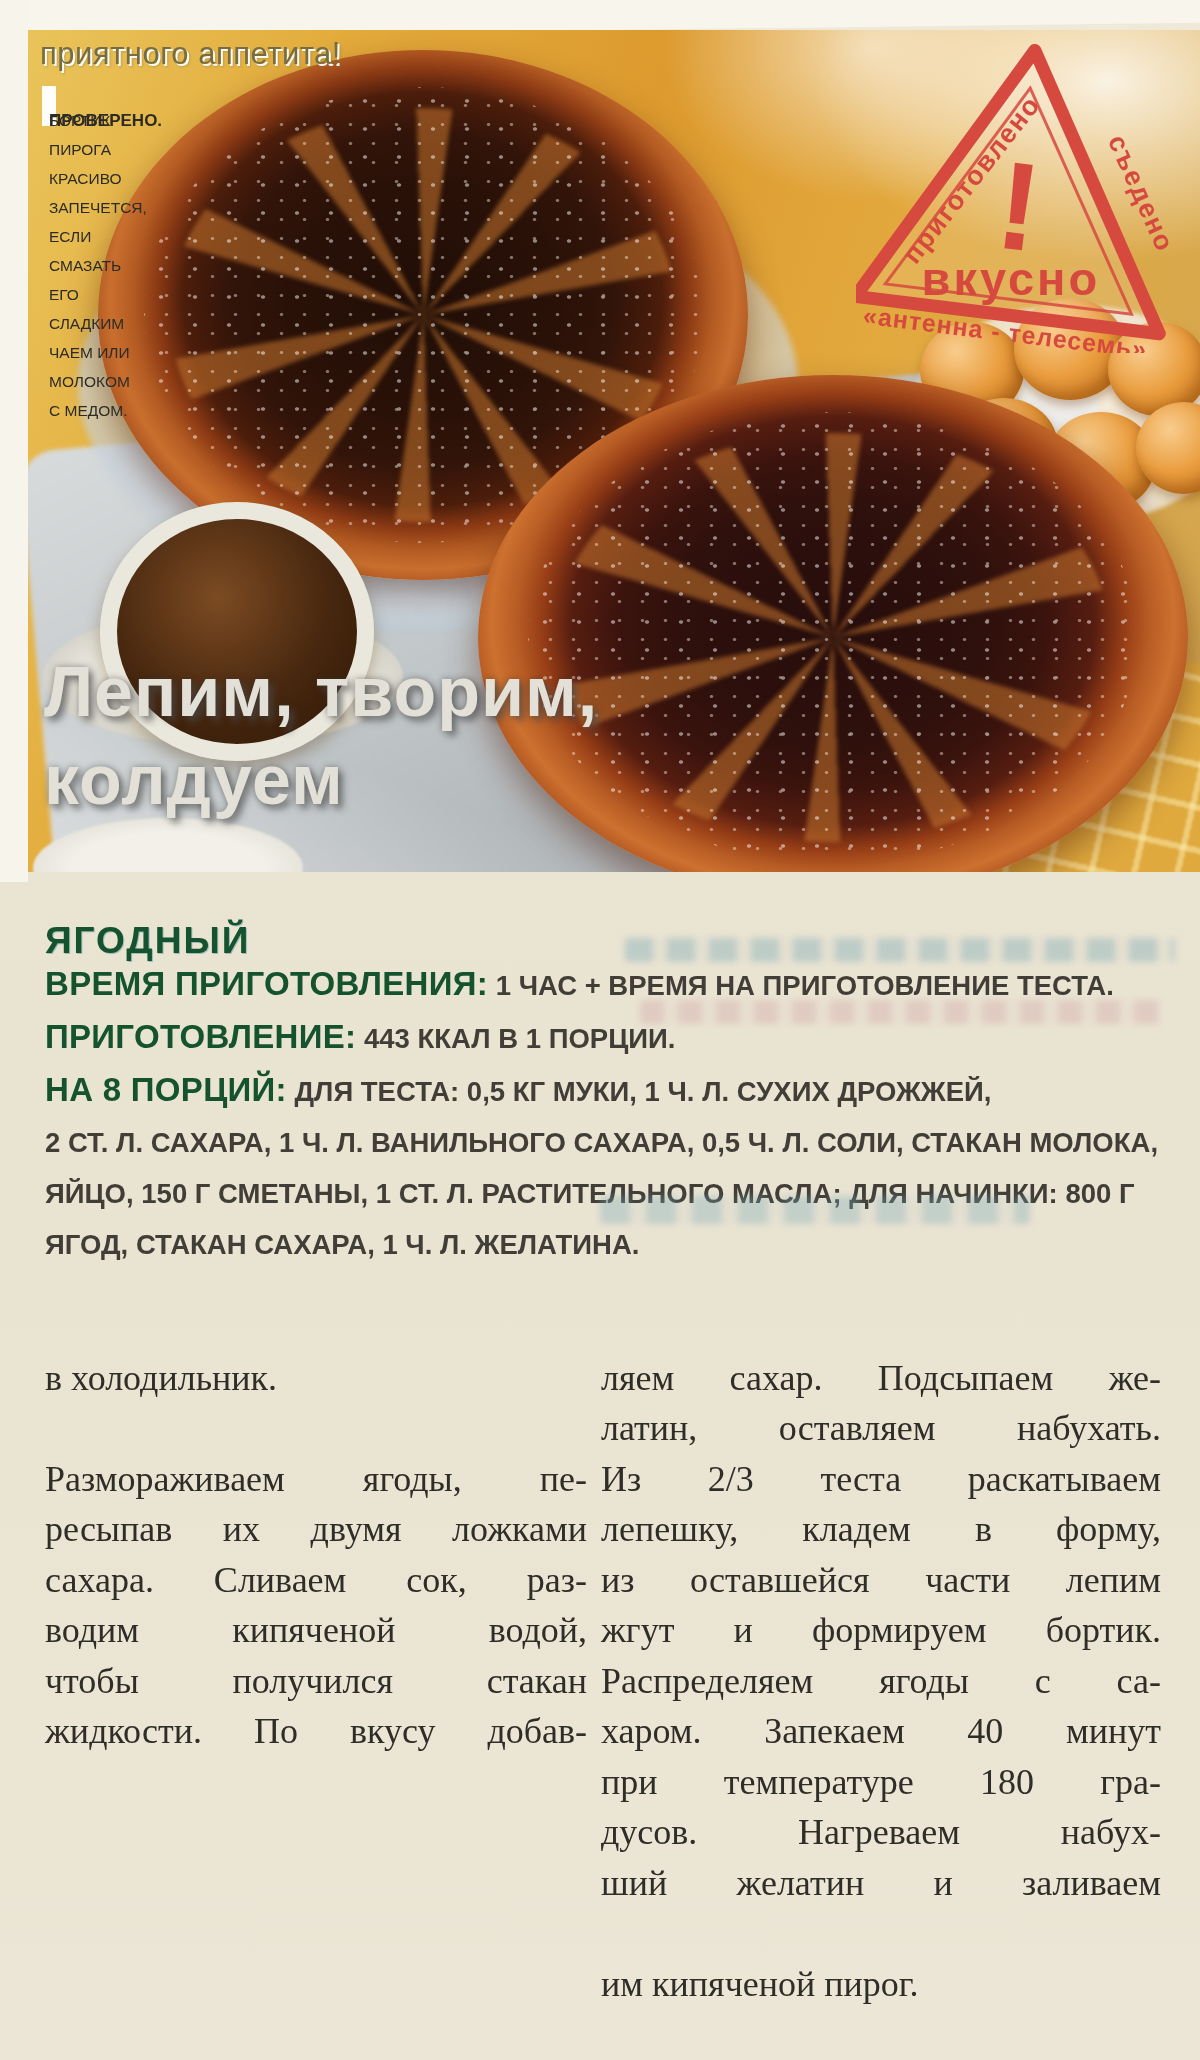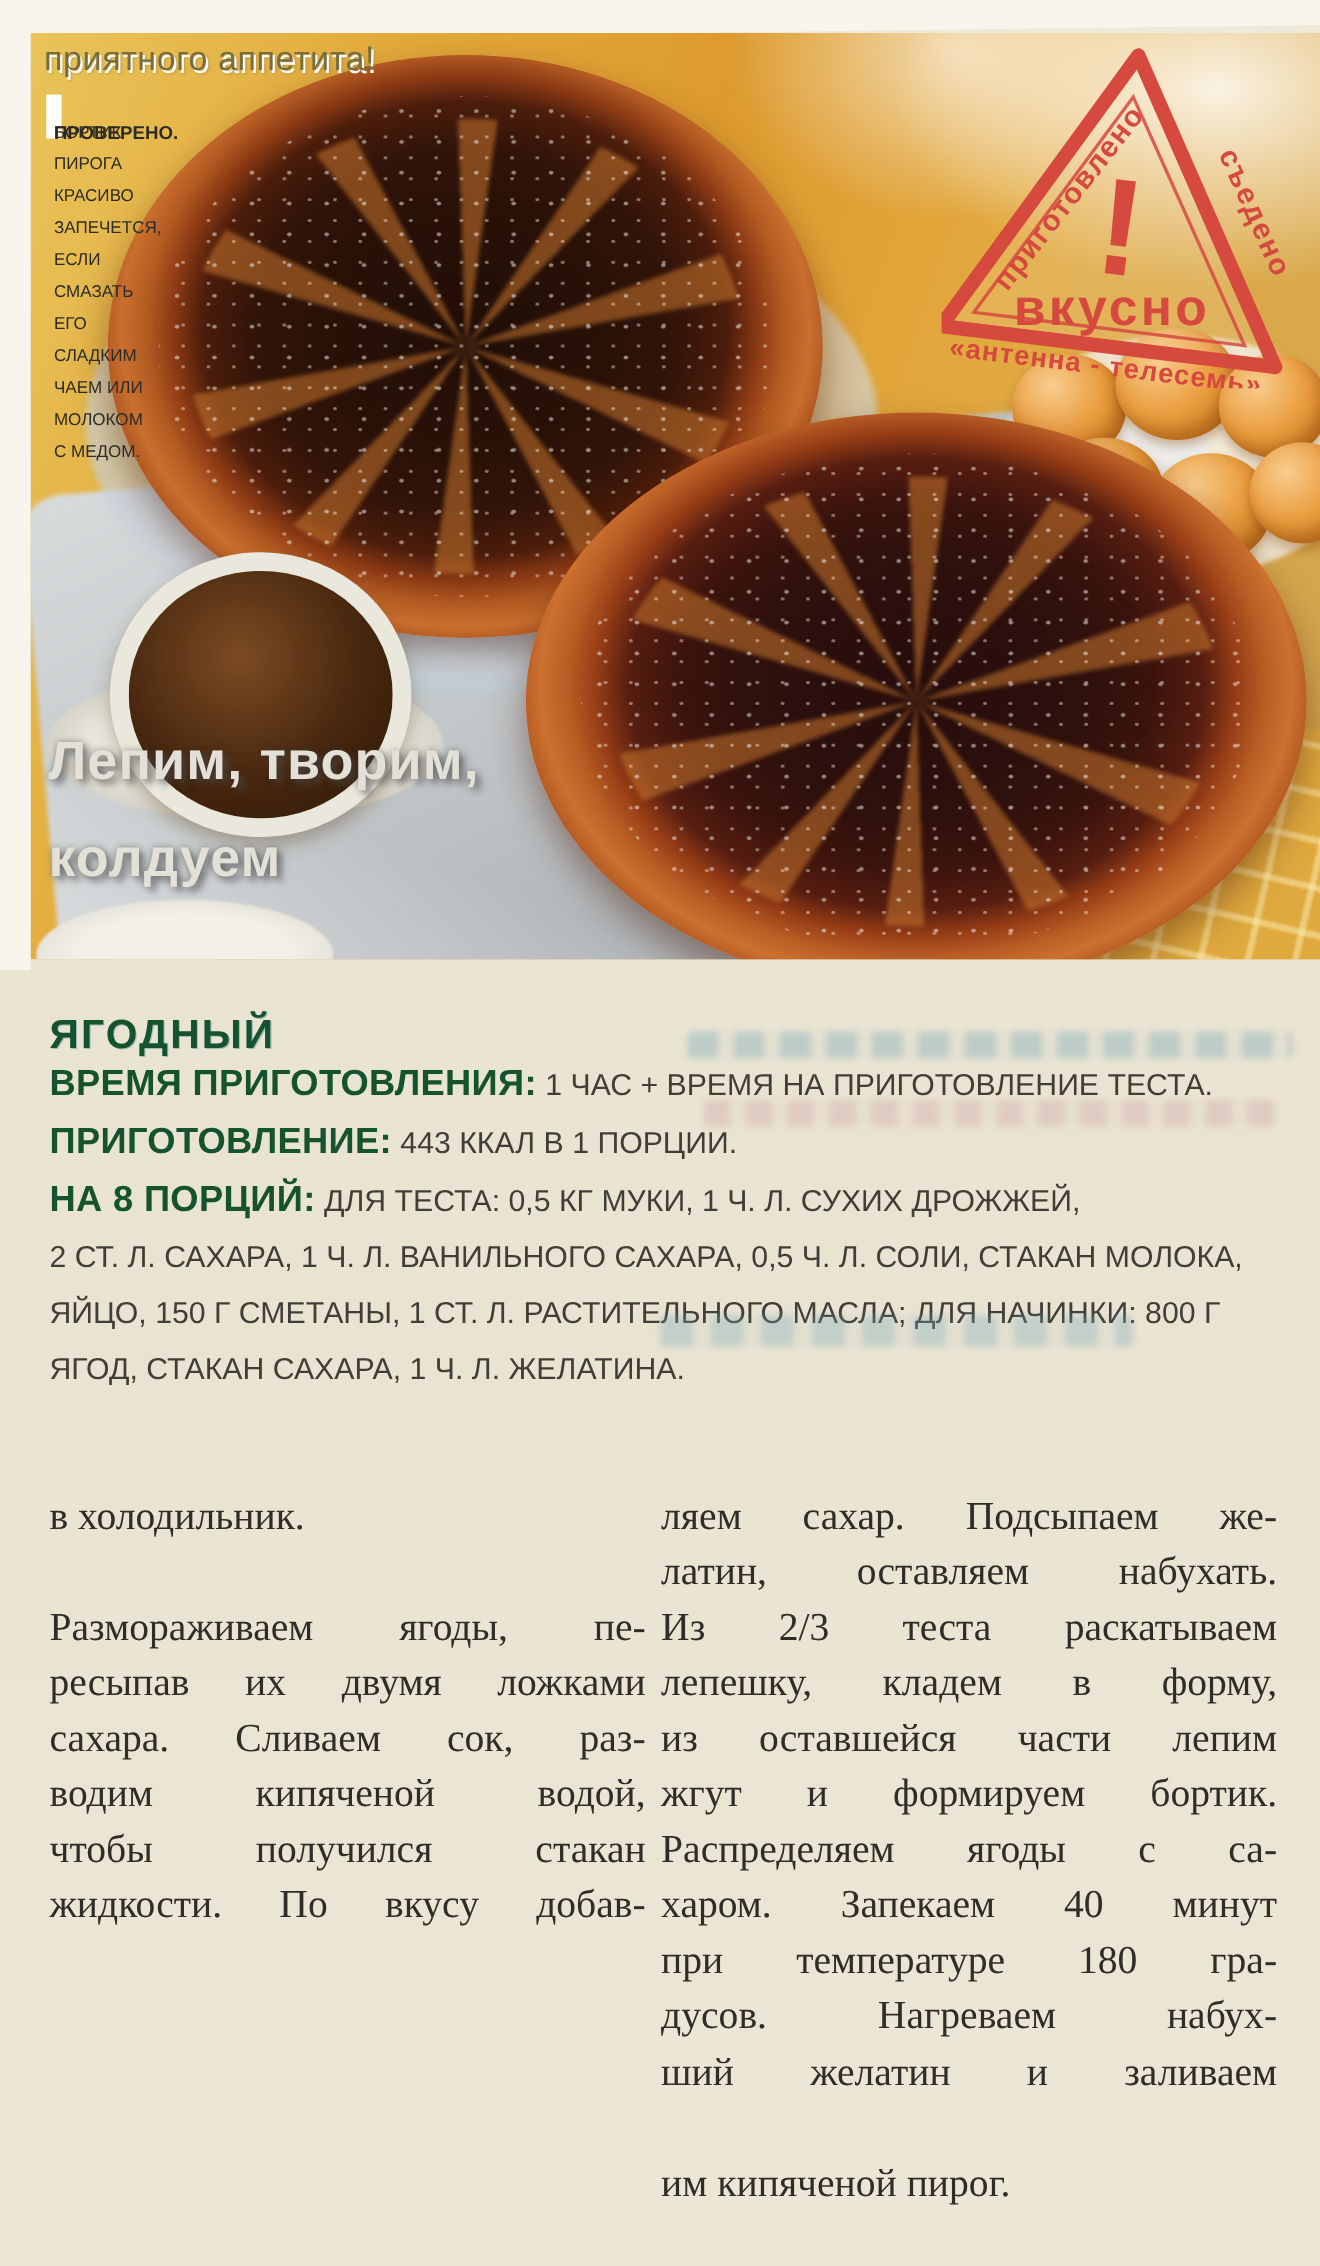"Лепим, творим," .photo-title { font-size: 49px -> 70px }
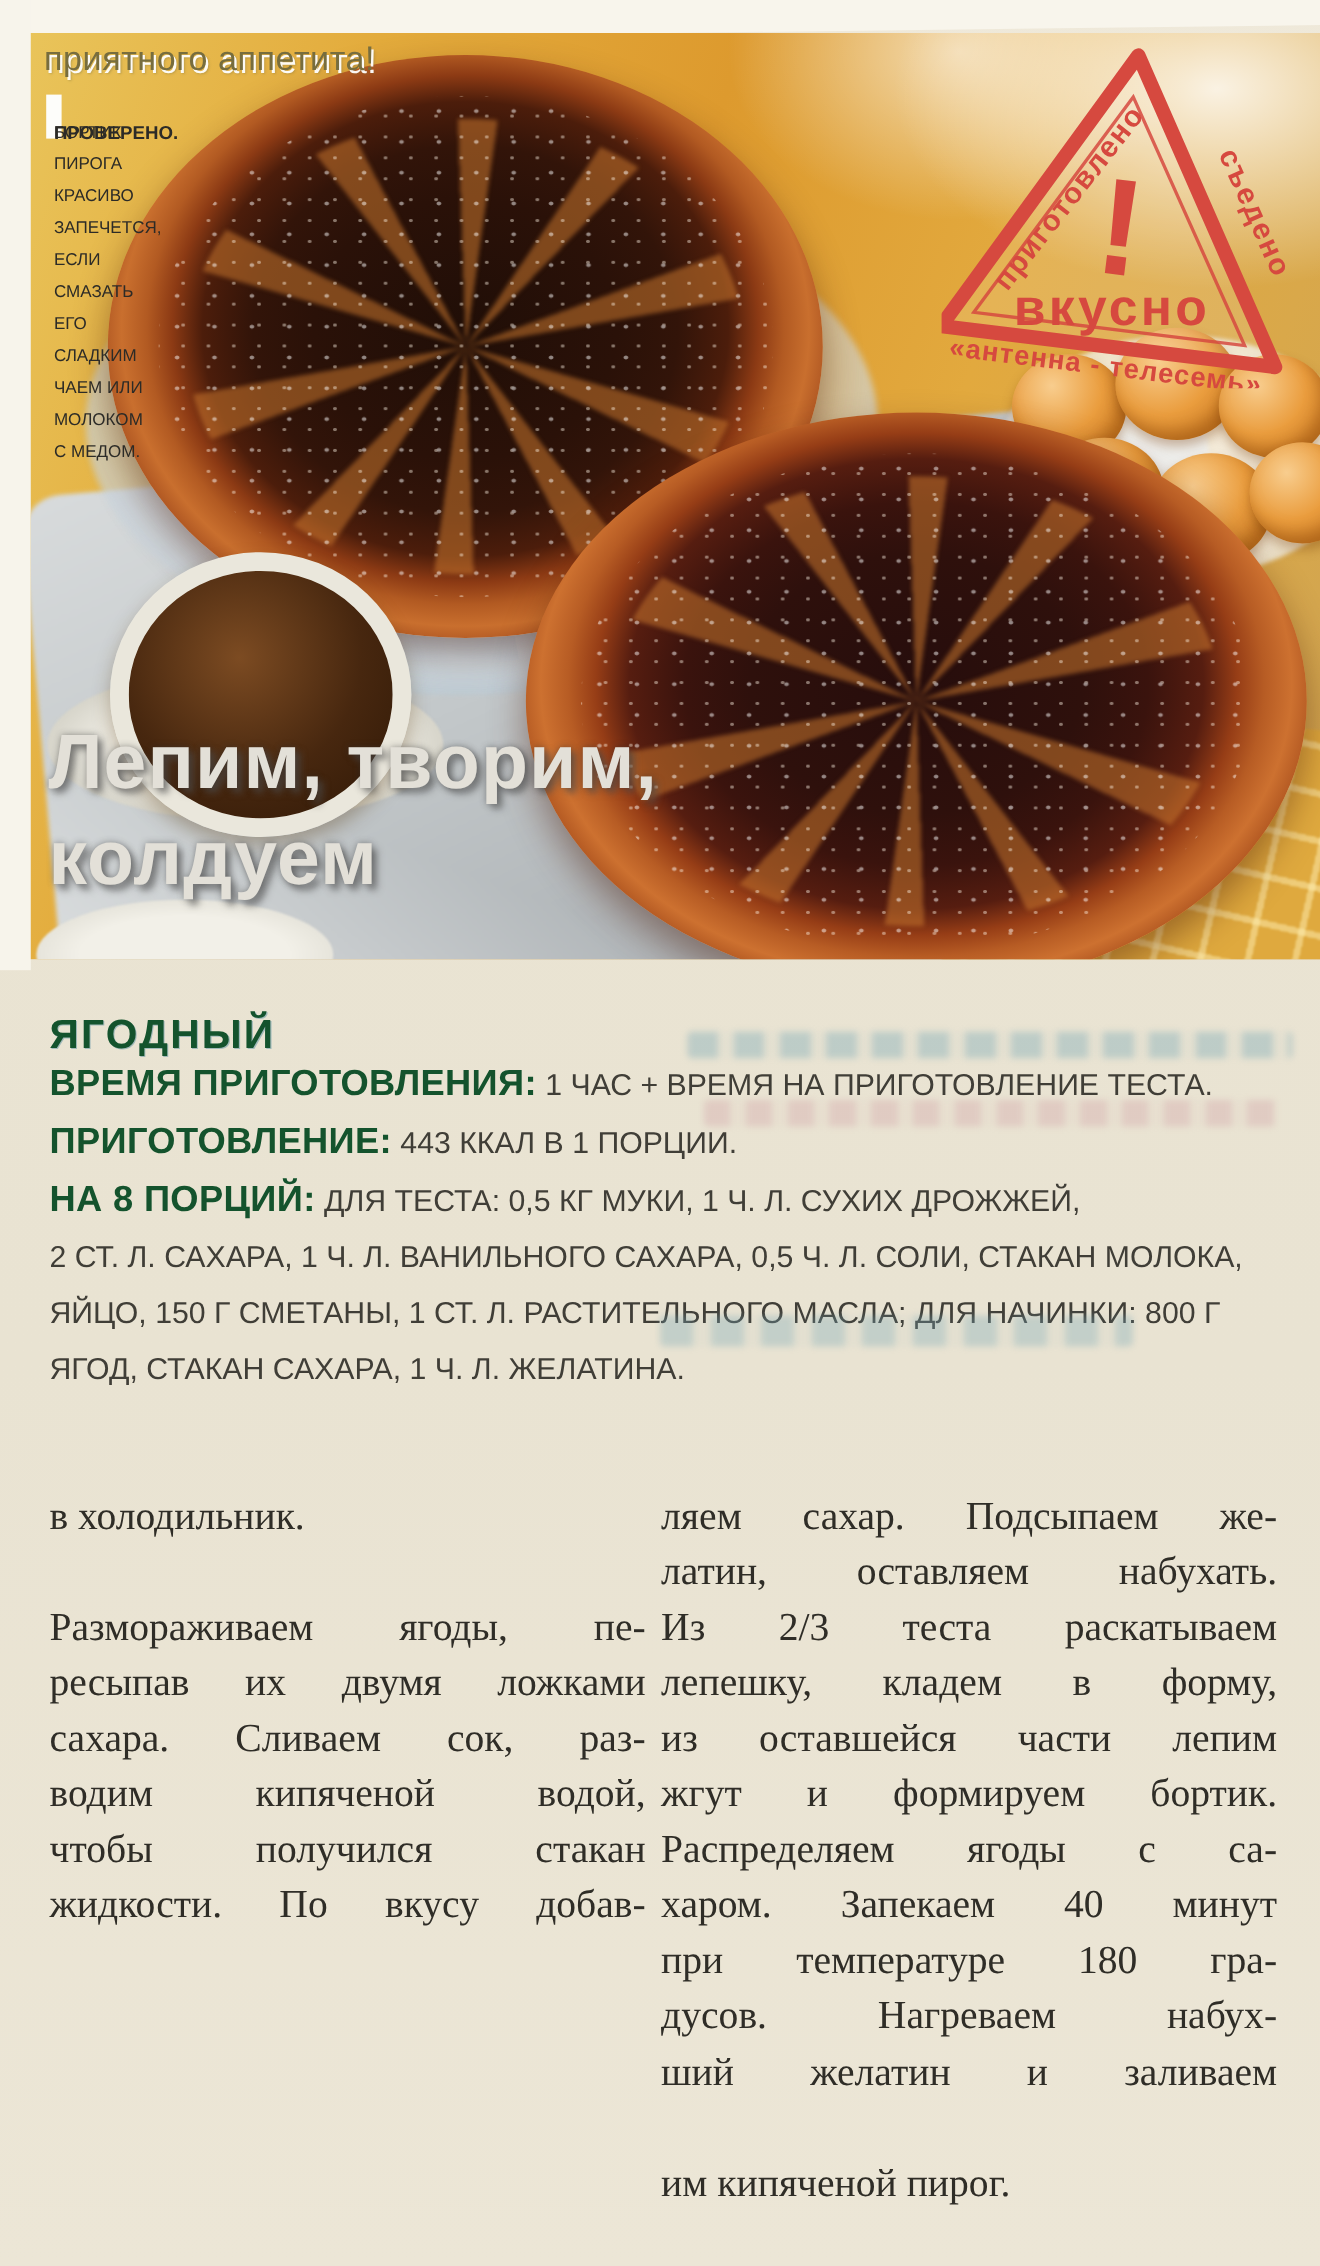"1 ЧАС + ВРЕМЯ НА" .meta .val { font-weight: none -> bold }
